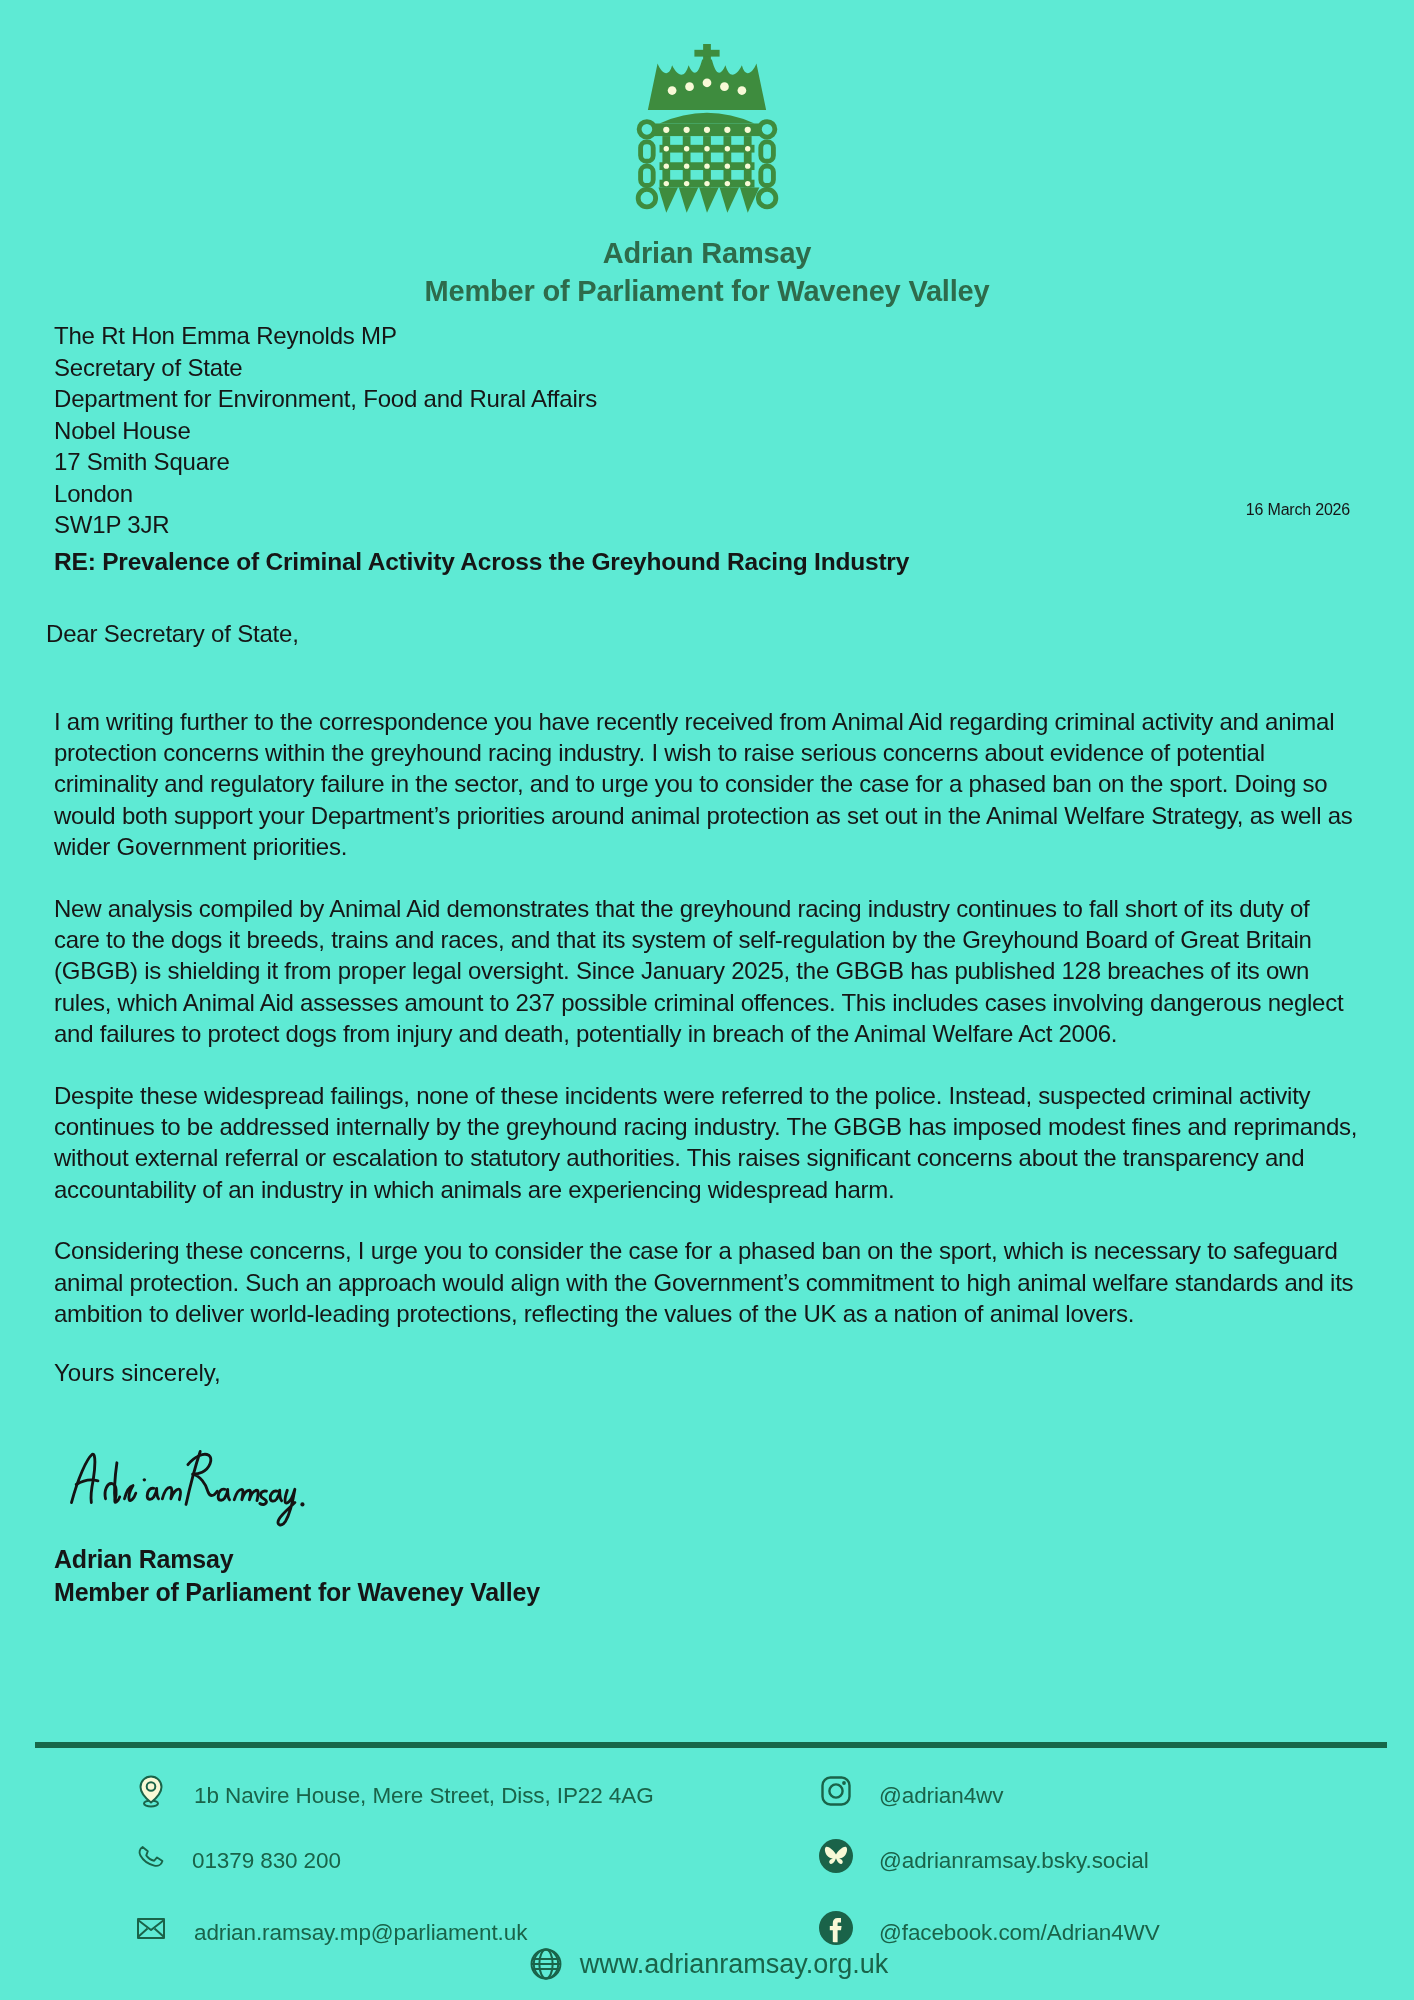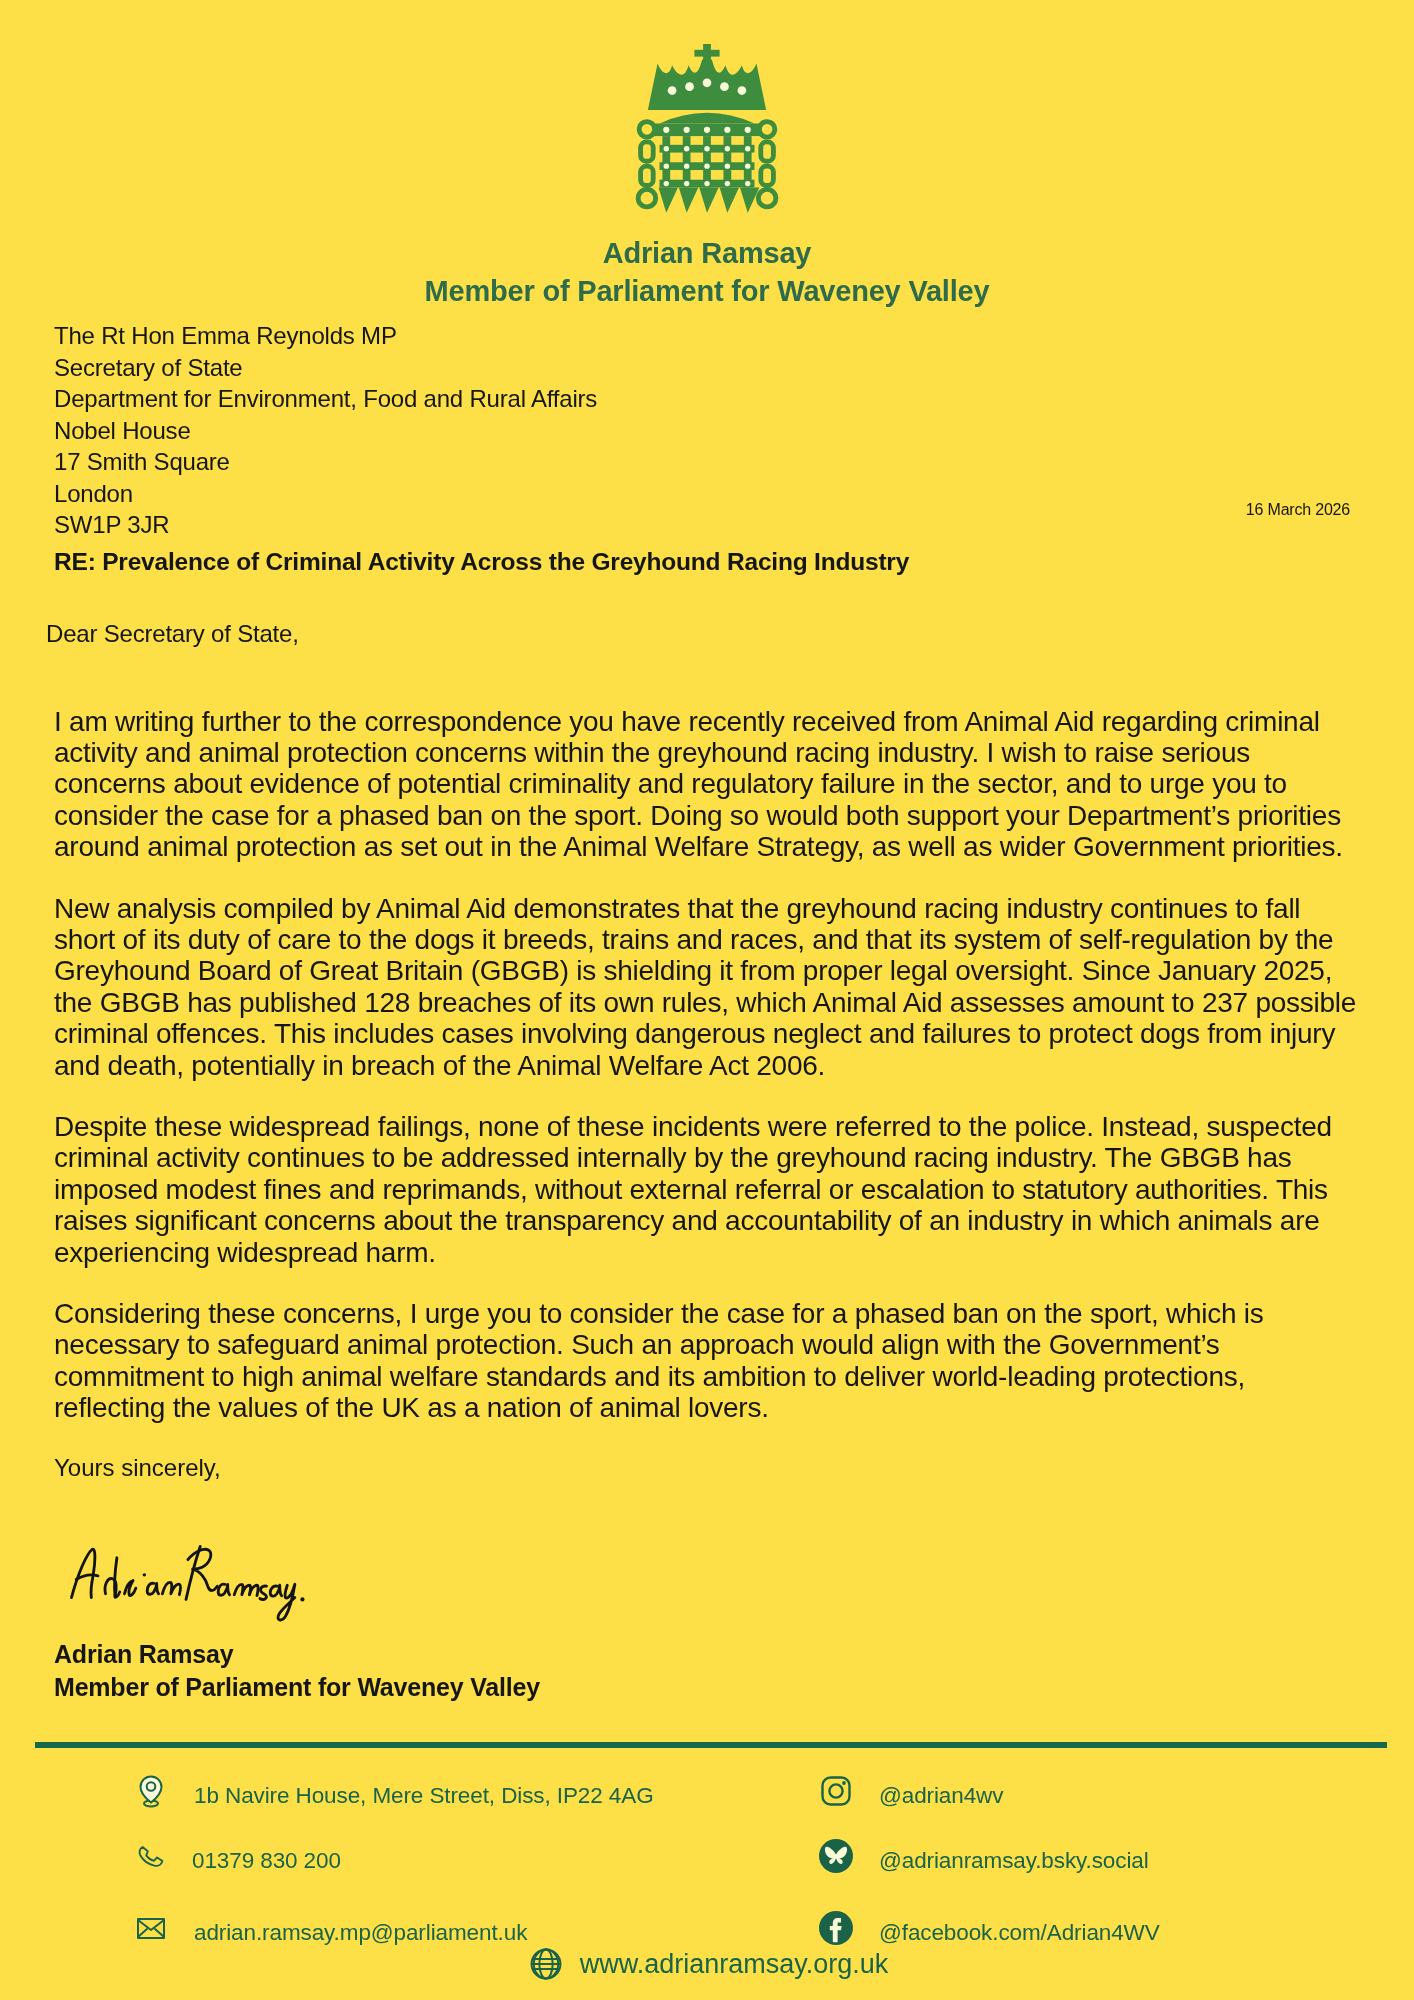"Adrian Ramsay" .page { background: #fde047 -> #5eead4 }
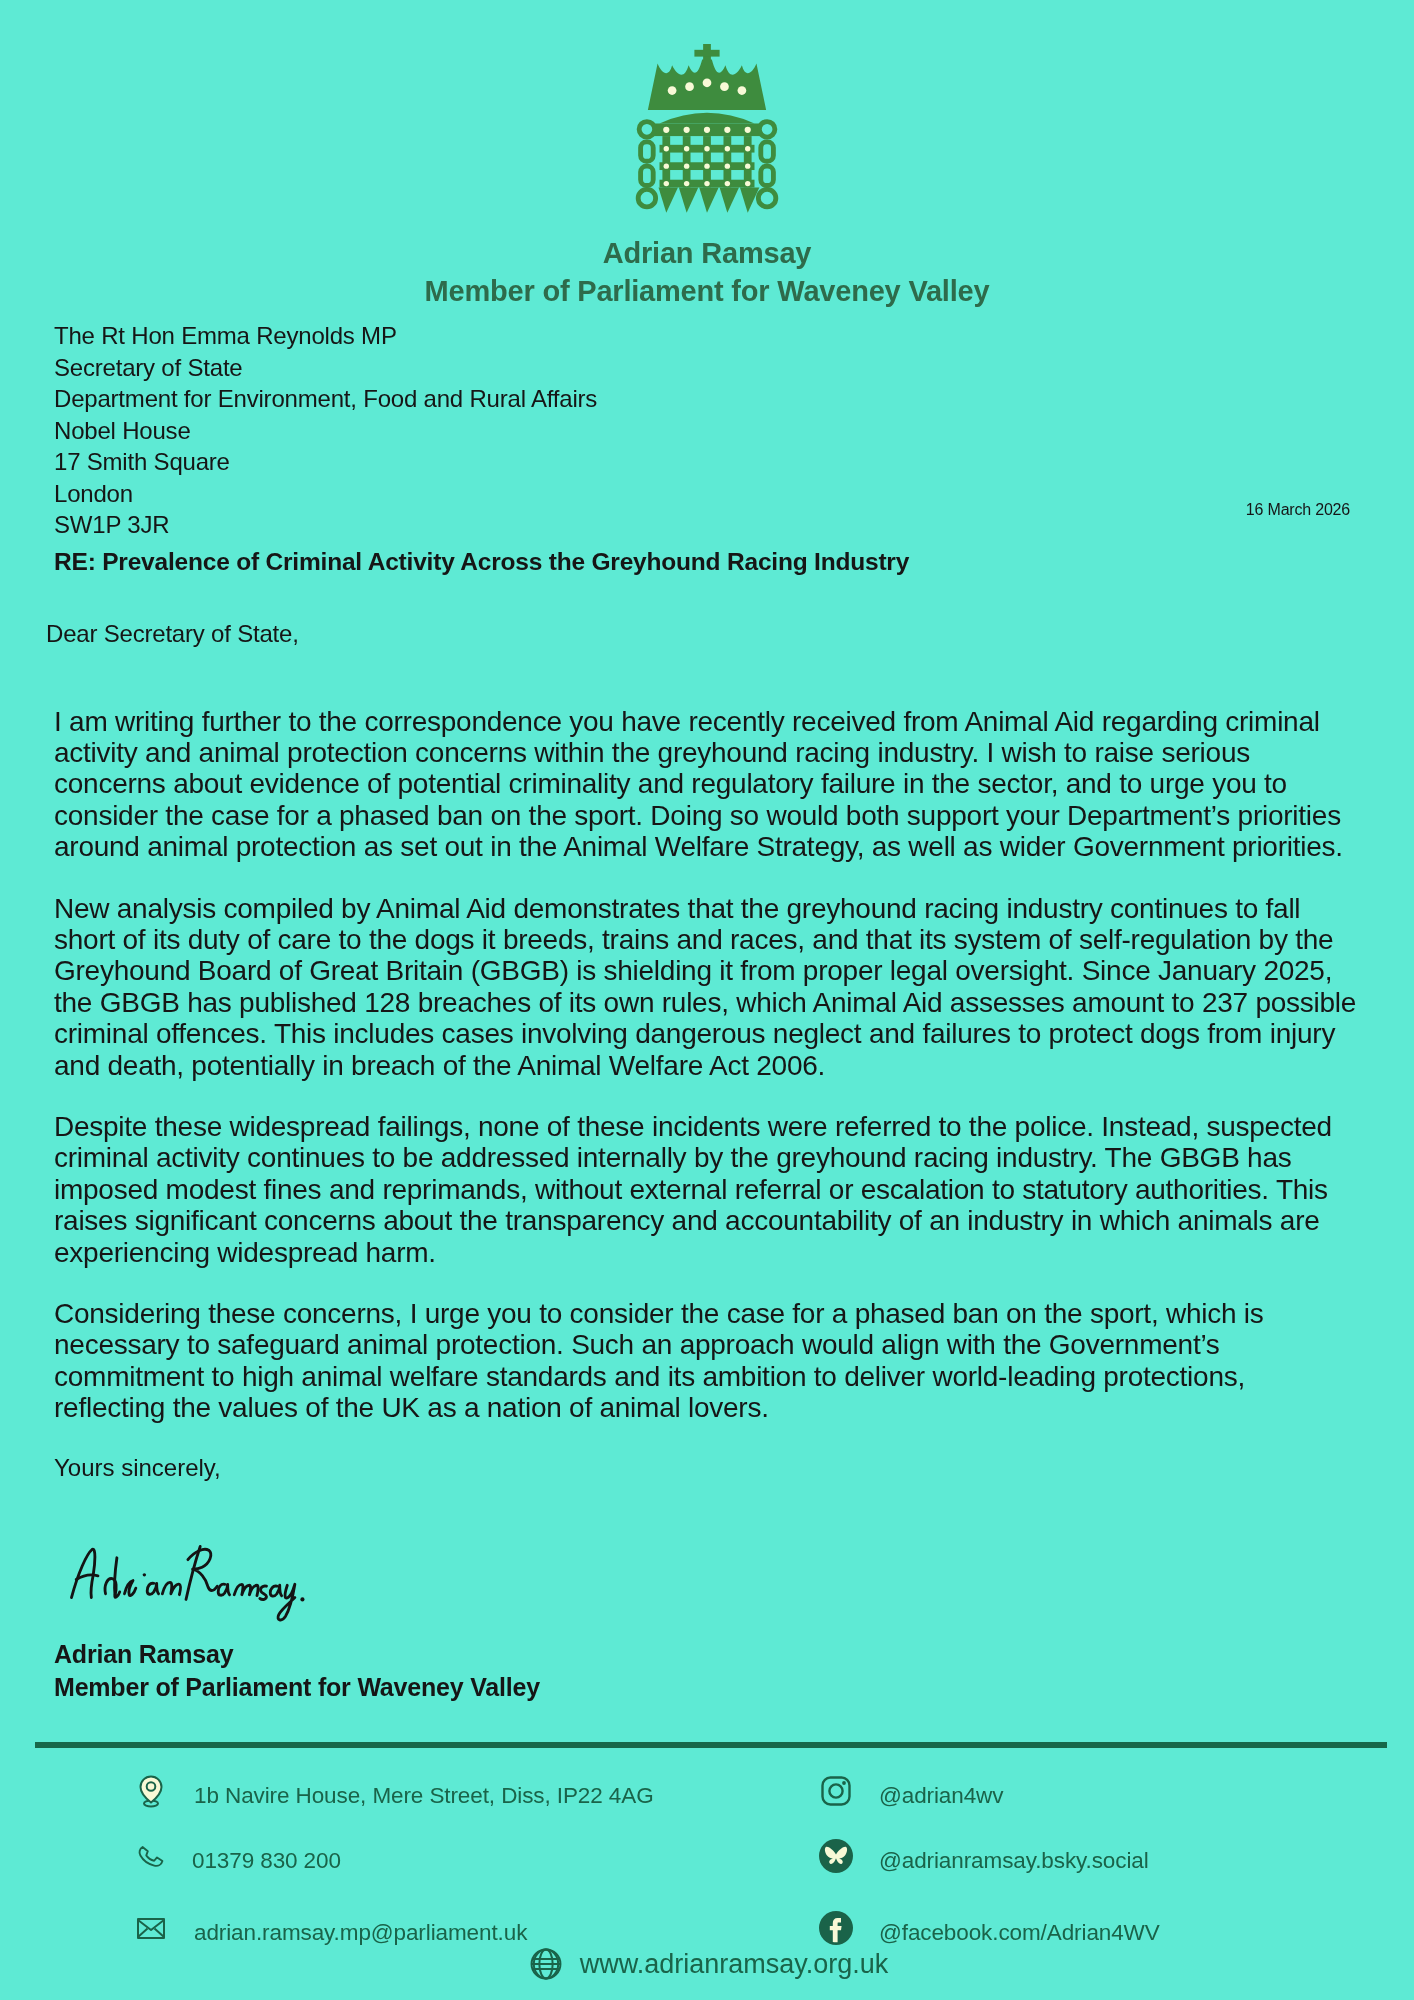"I am writing further to" .para { font-size: 28px -> 24px }
